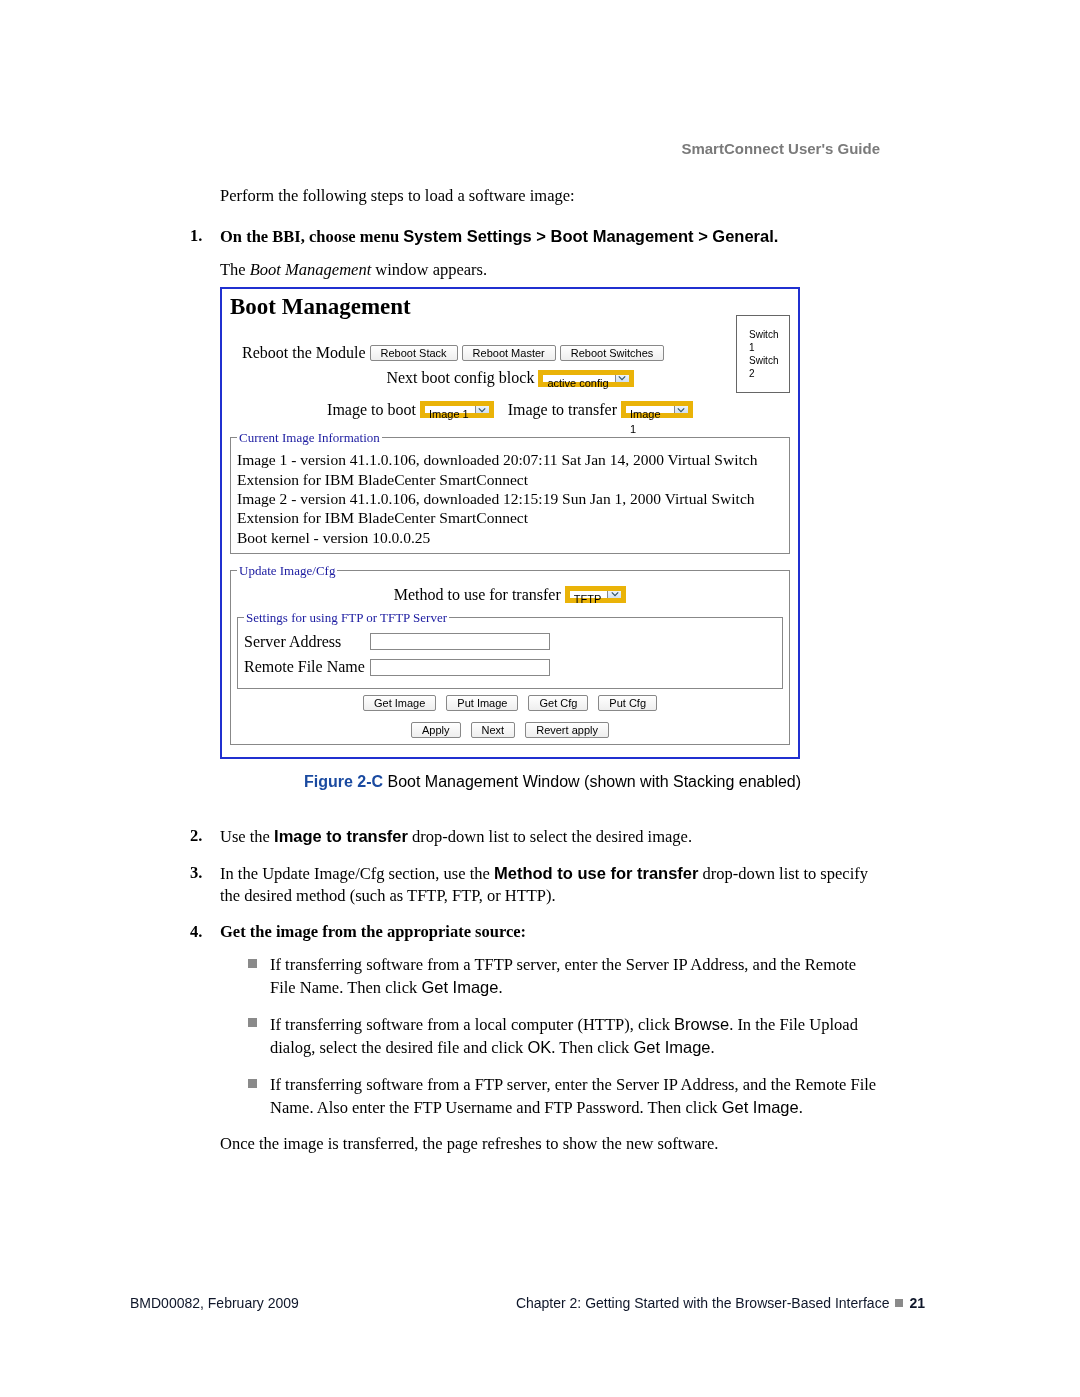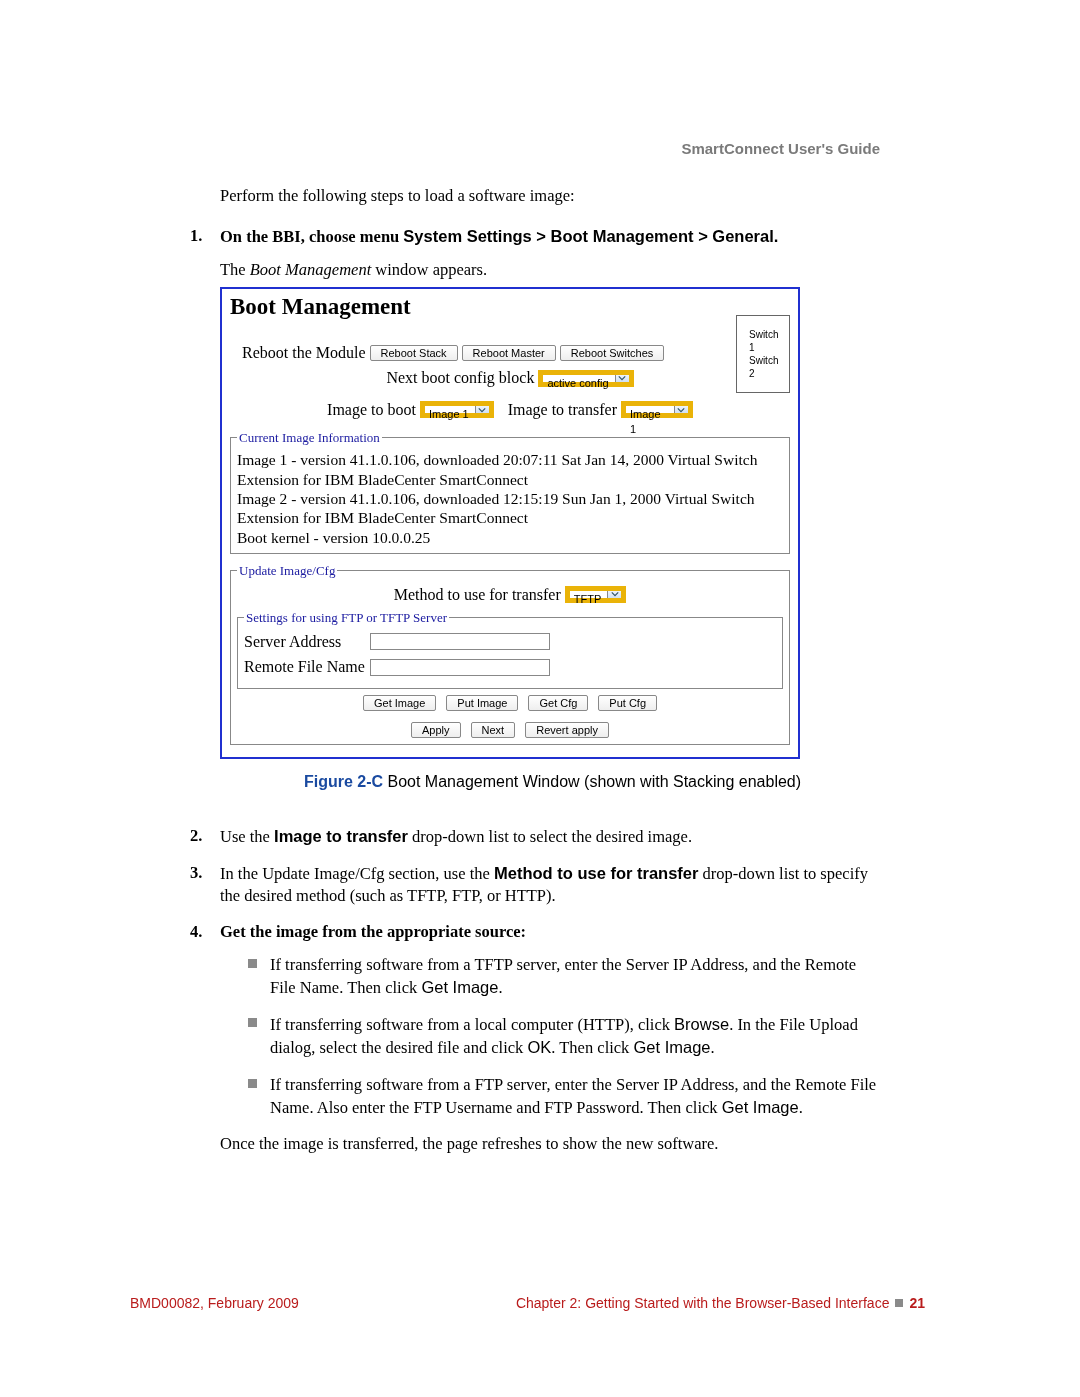"BMD00082, February 2009" .footer { color: #b91c1c -> #0f172a }
